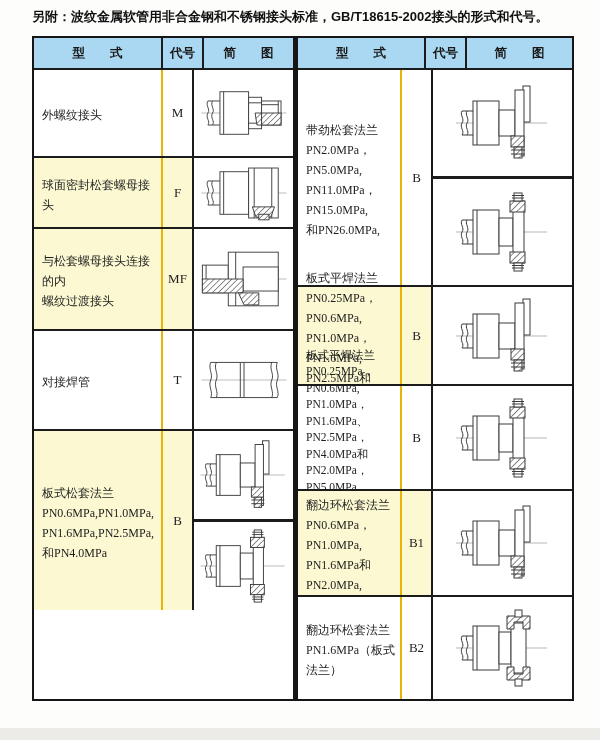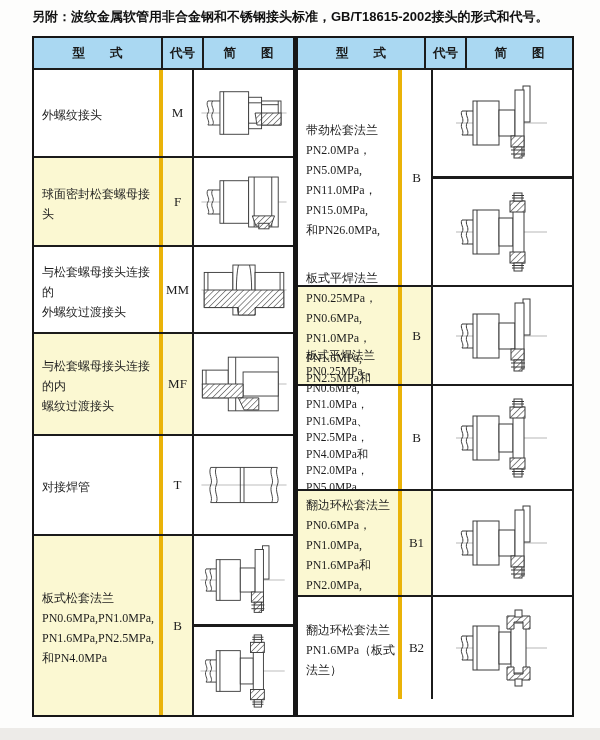"外螺纹接头" .ctype { border-right: 4px solid #eab308 -> 2px solid #eab308 }
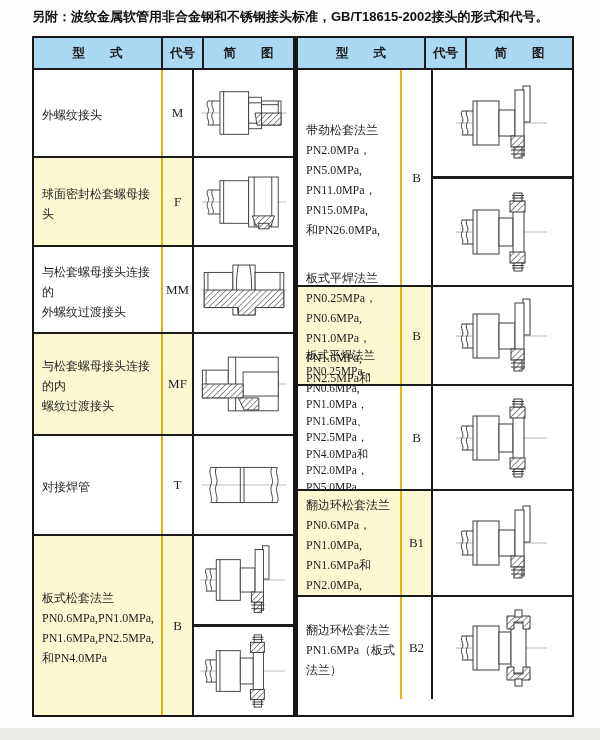"球面密封松套螺母接头" .lr1 { height: 89px -> 71px }
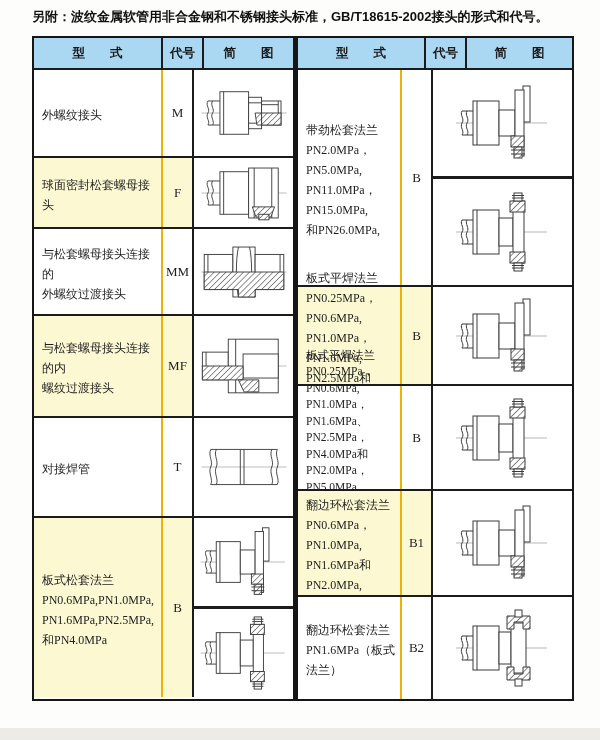"与松套螺母接头连接的" div.row { html: <div> <div>与松套螺母接头连接的 外螺纹过渡接头</div> <div>MM</div> <div> <svg> <use></use> </svg> </div> </div> -> none }
